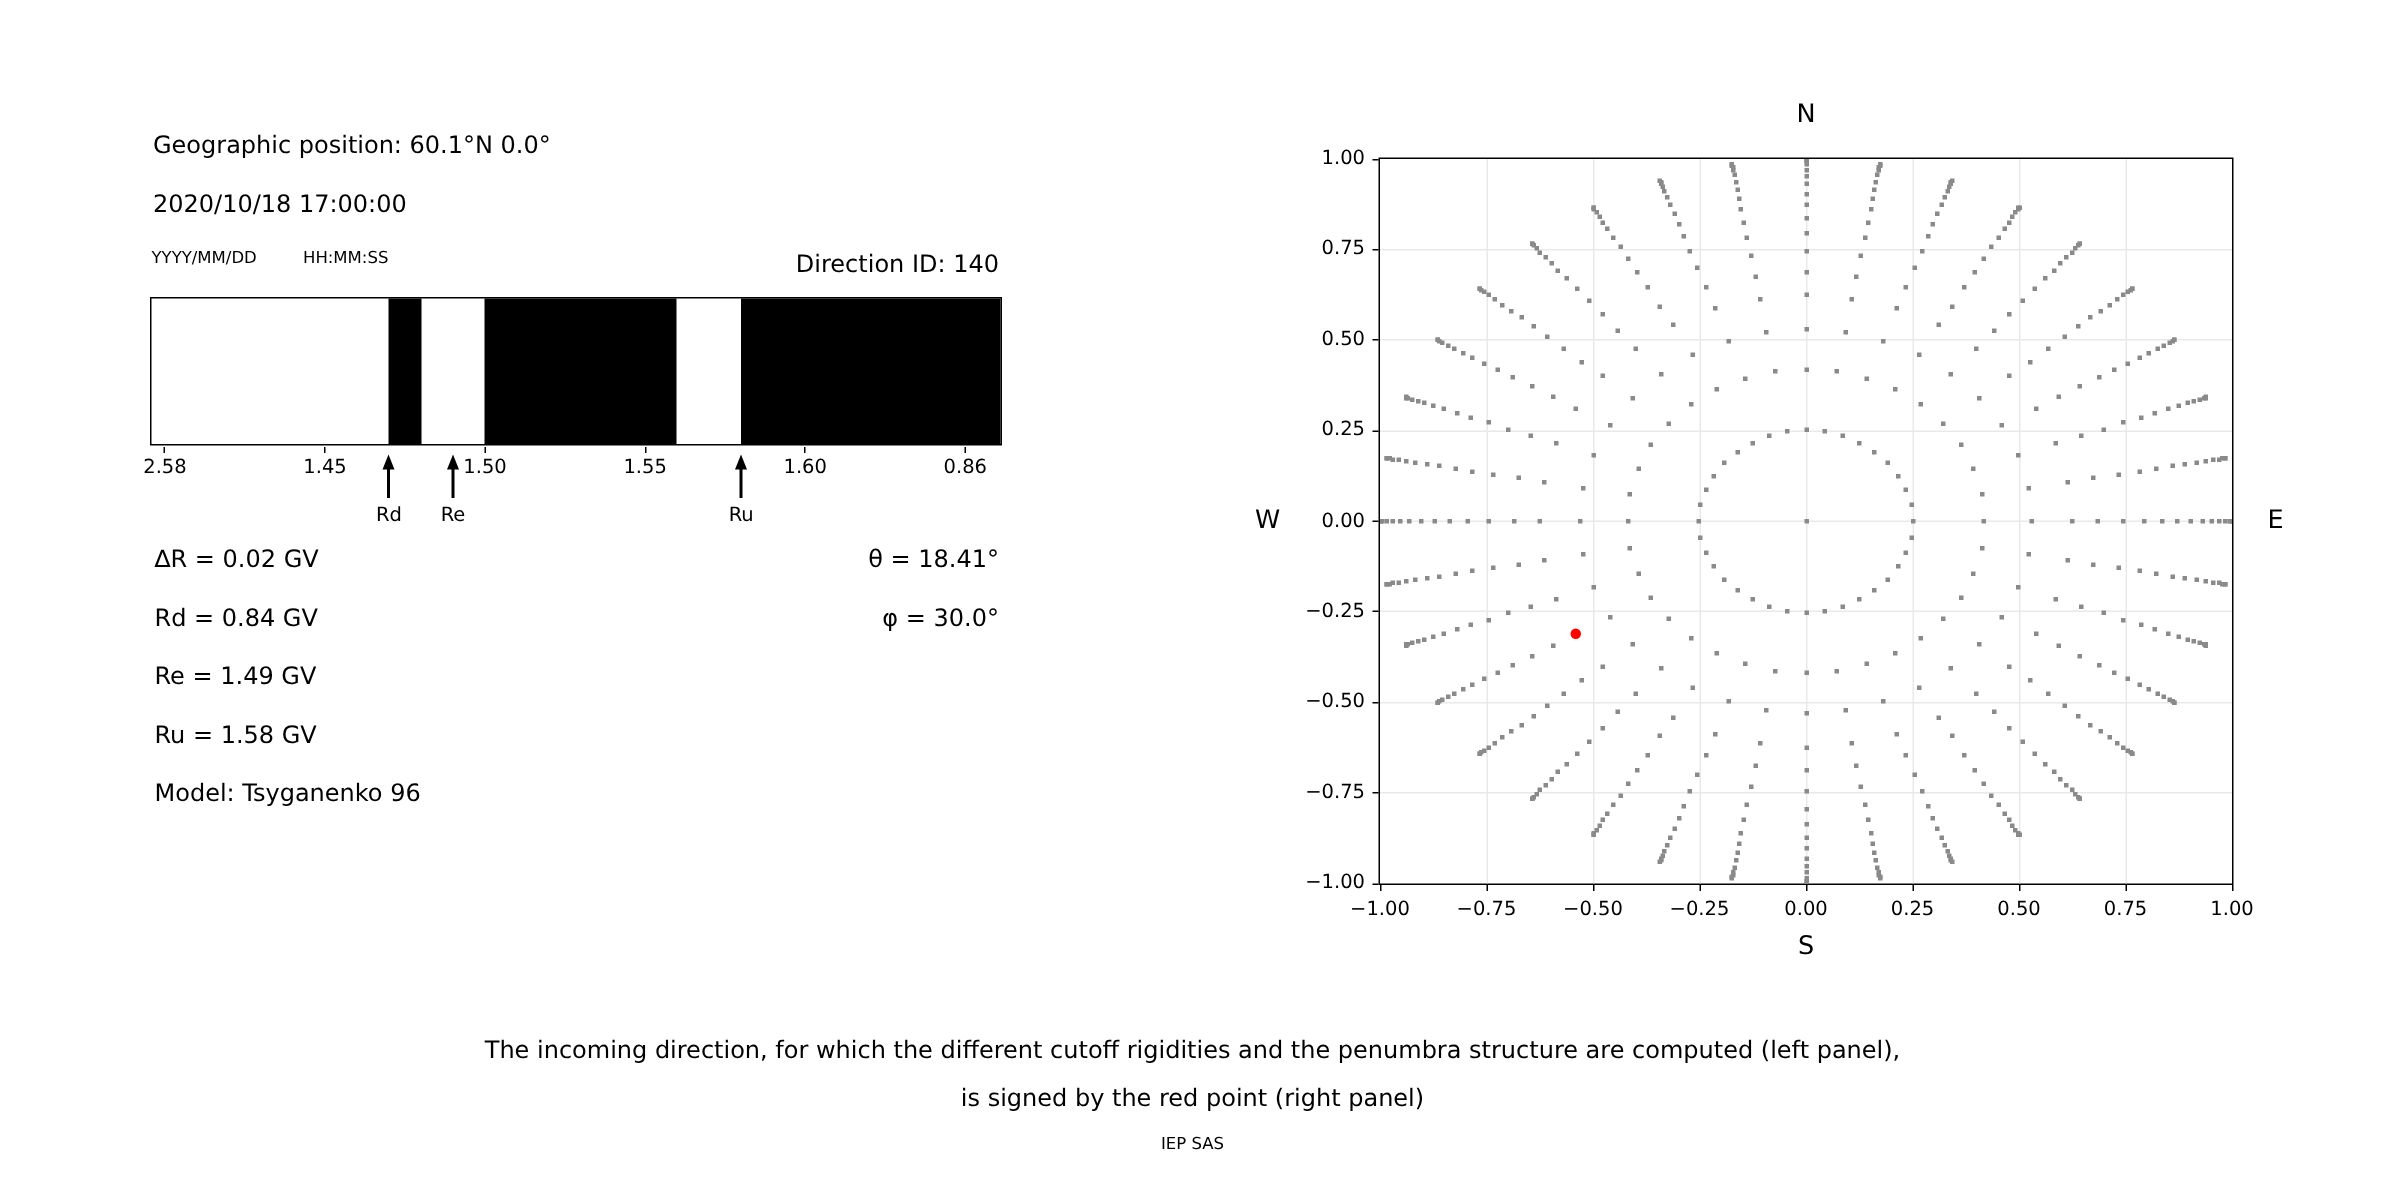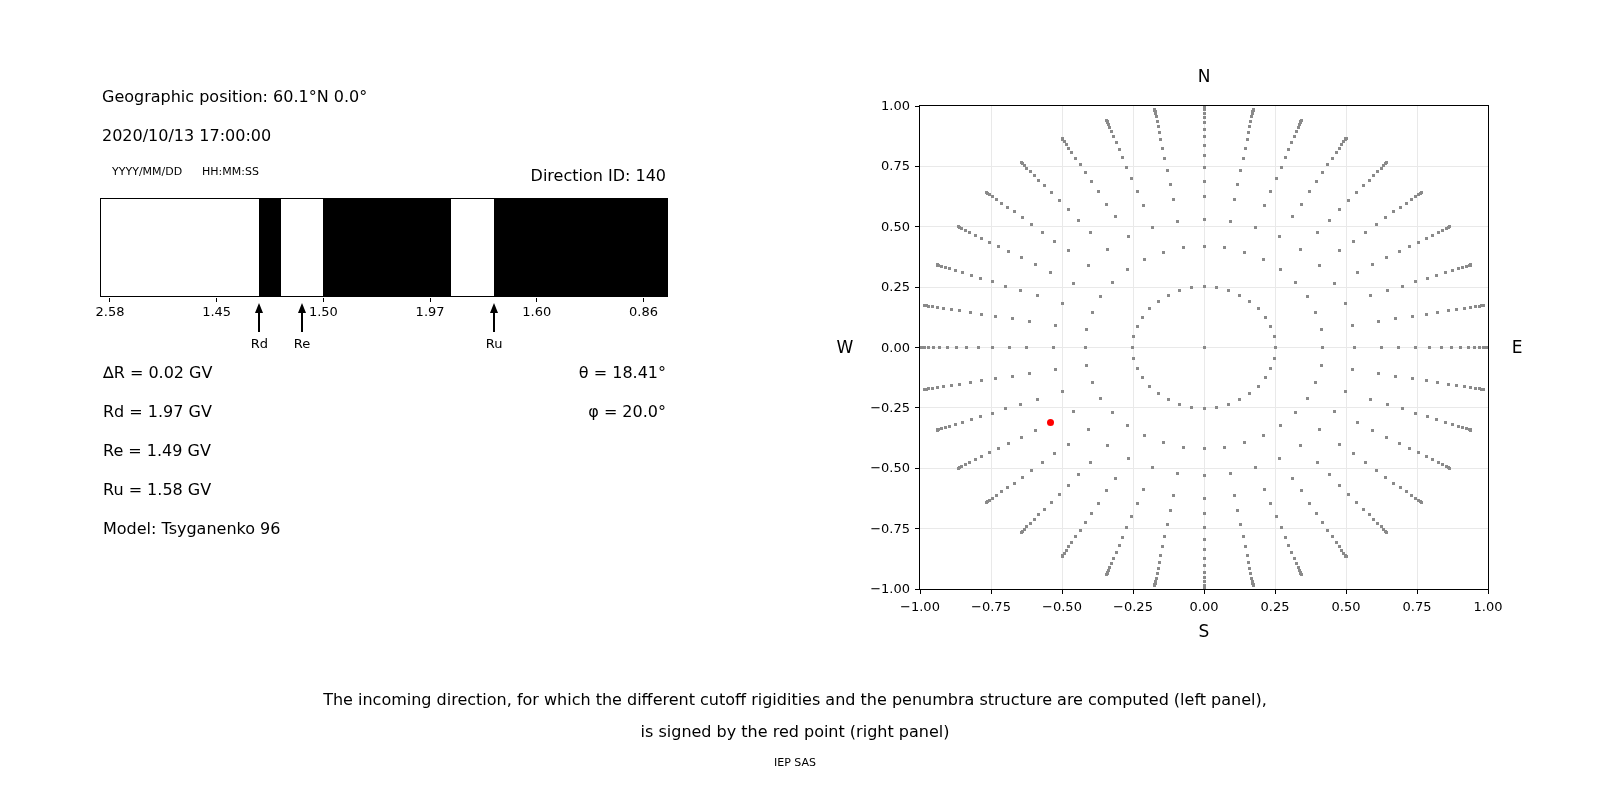"2020/10/13 17:00:00" div.abs { text: 2020/10/13 -> 2020/10/18 }
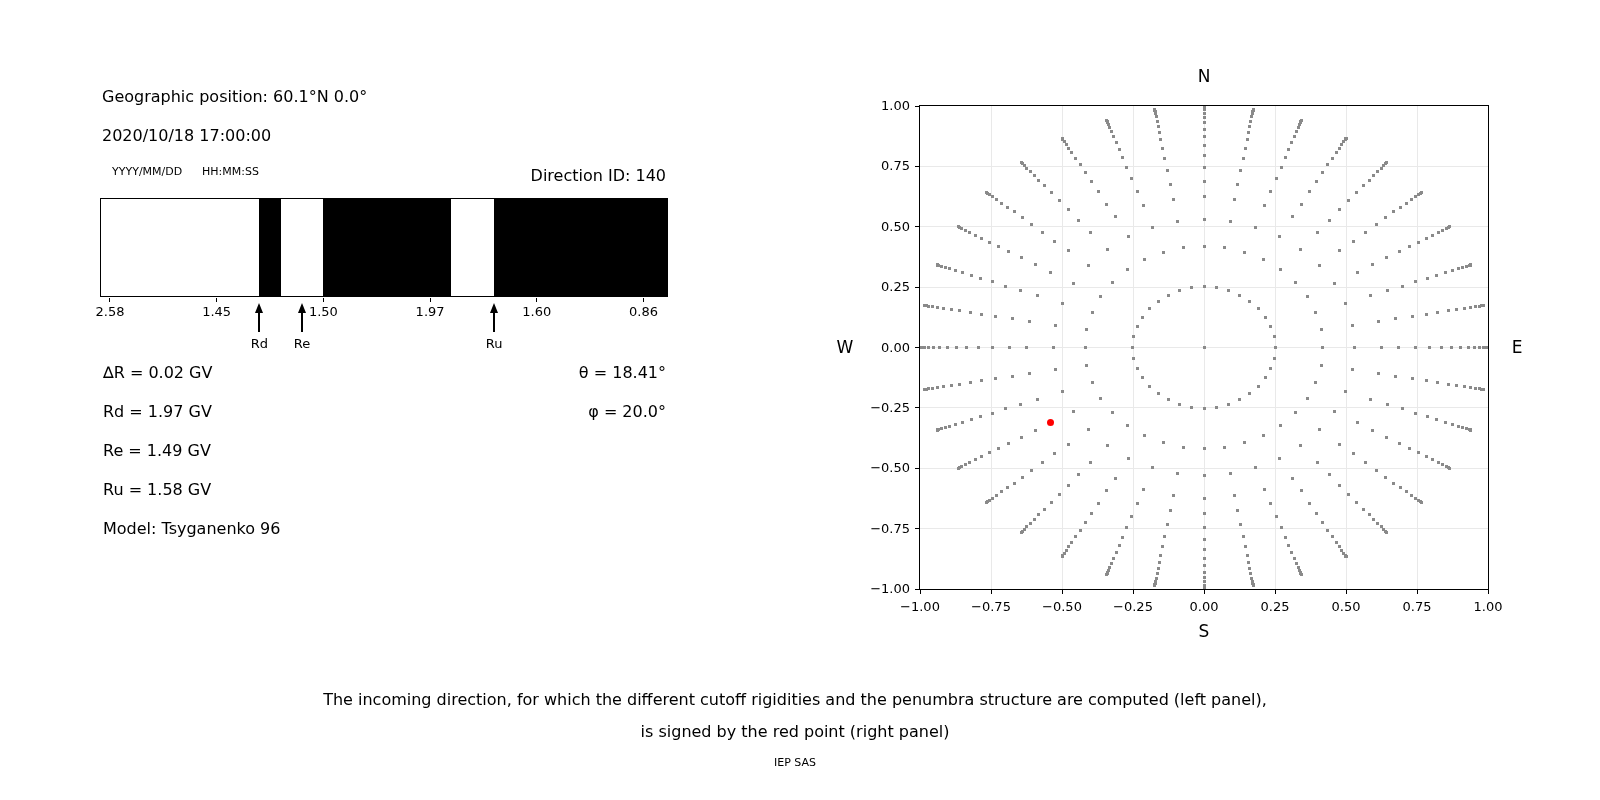"YYYY/MM/DD" #fmt-date { left: 112px -> 101px }
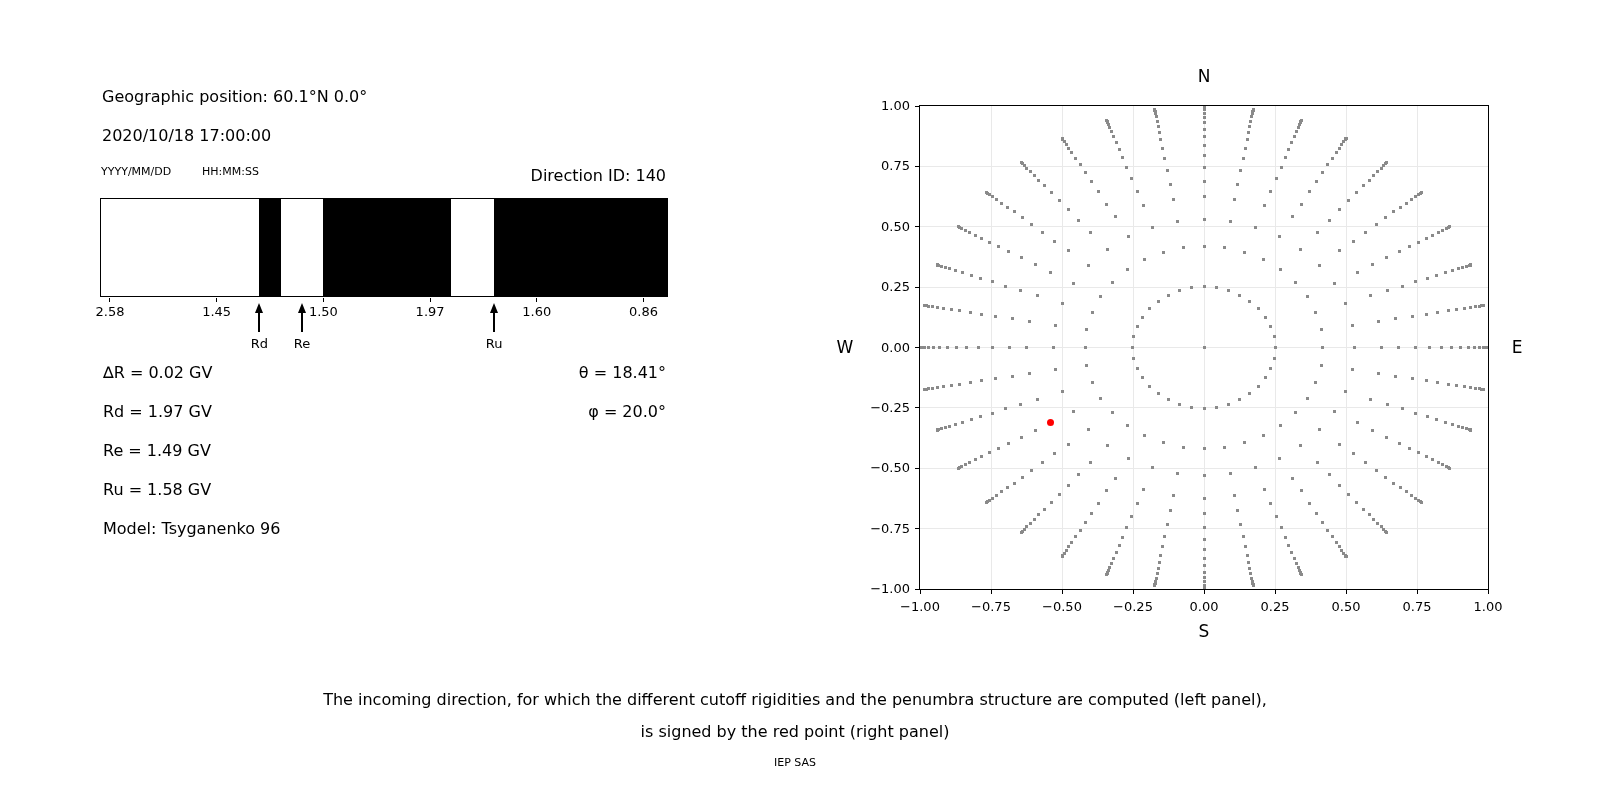"1.97" div { text: 1.97 -> 1.55 }
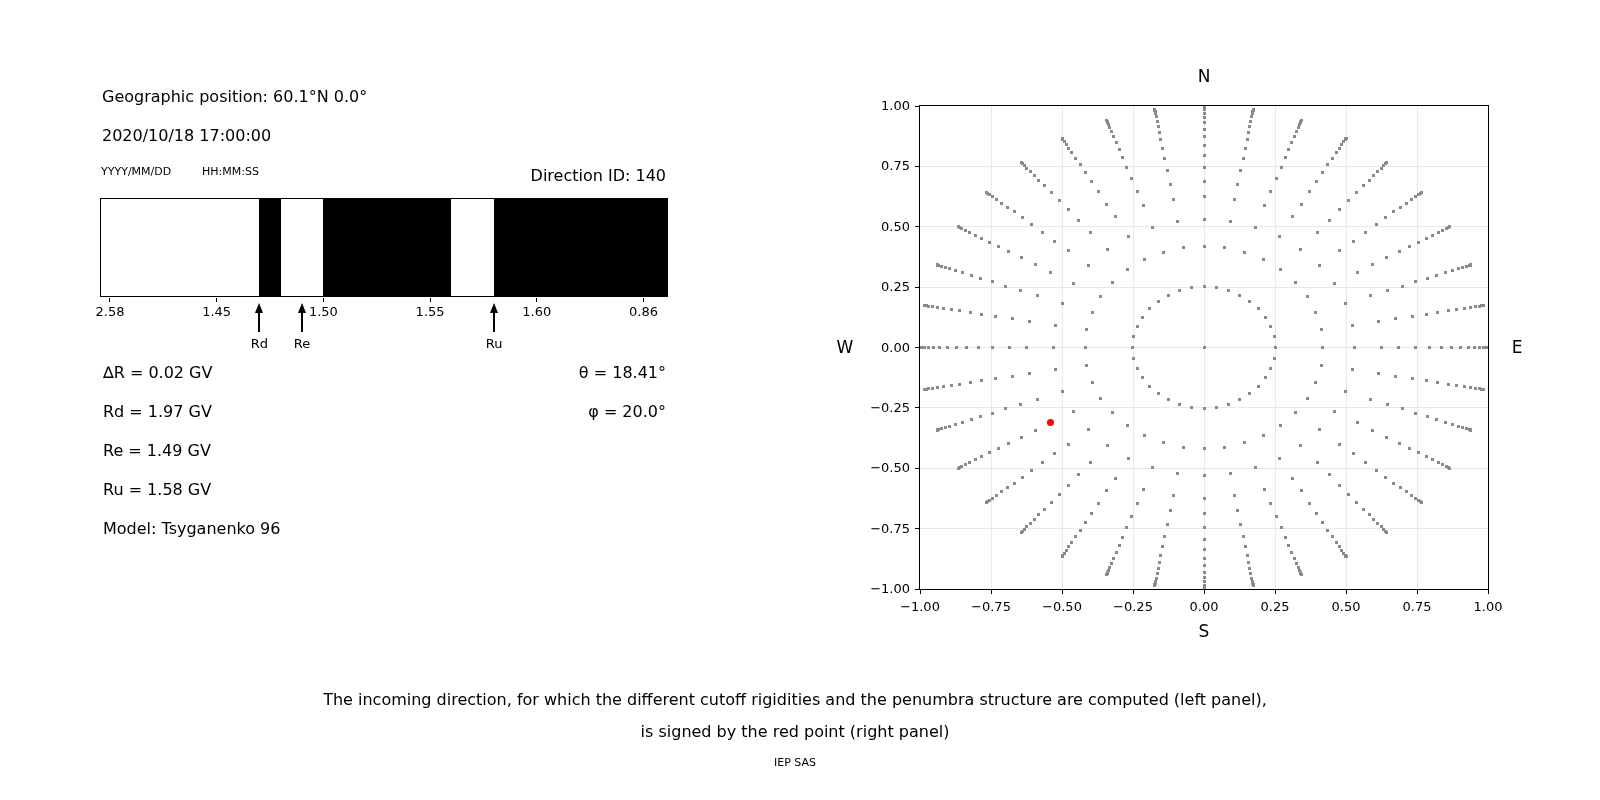"Rd = 1.97 GV" div.abs { text: 1.97 -> 0.84 }
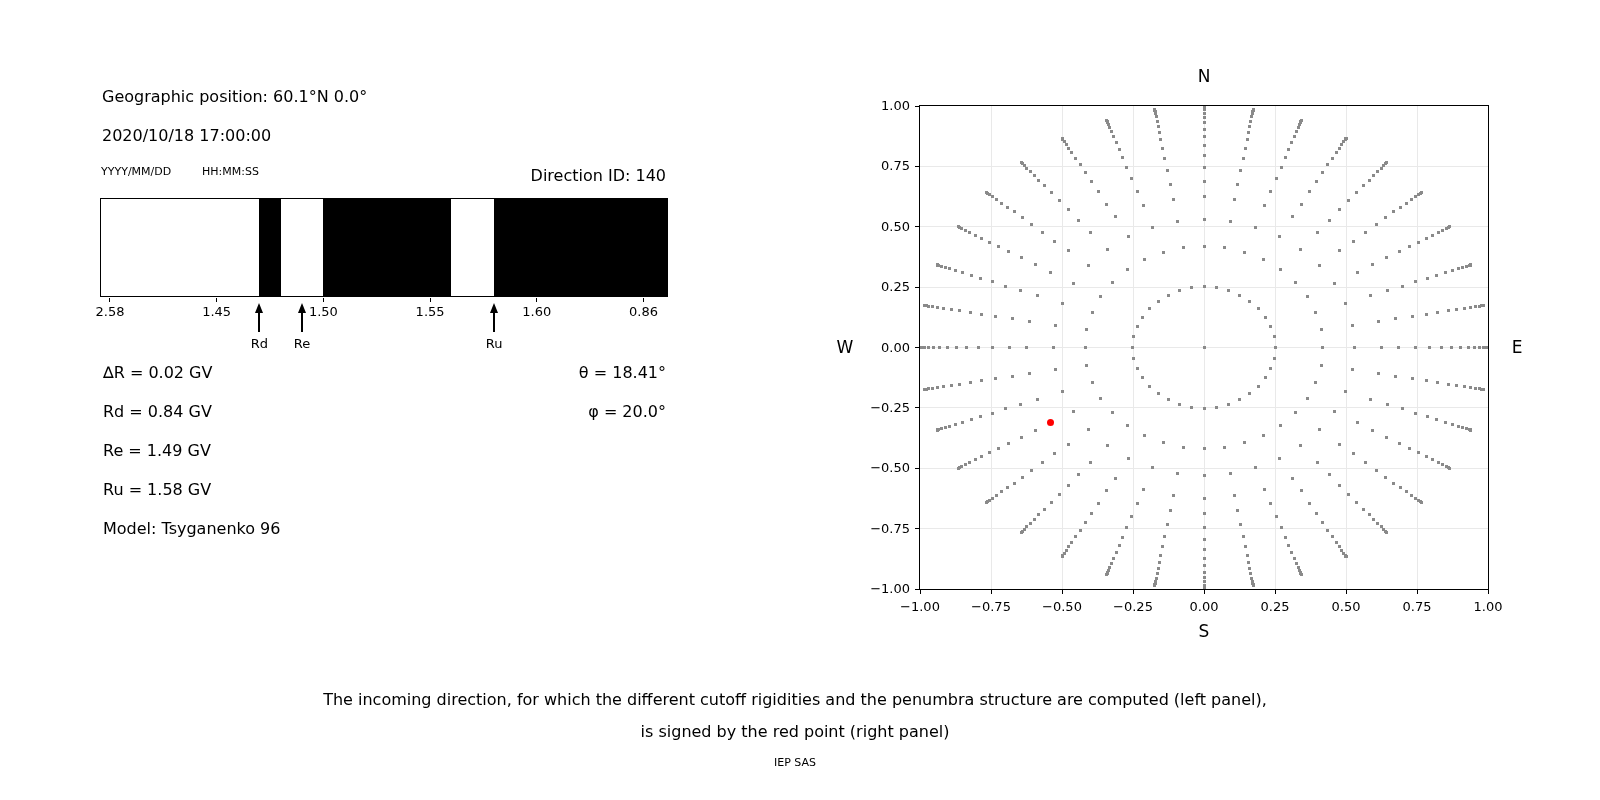"φ = 20.0°" div.abs { text: 20.0 -> 30.0 }
